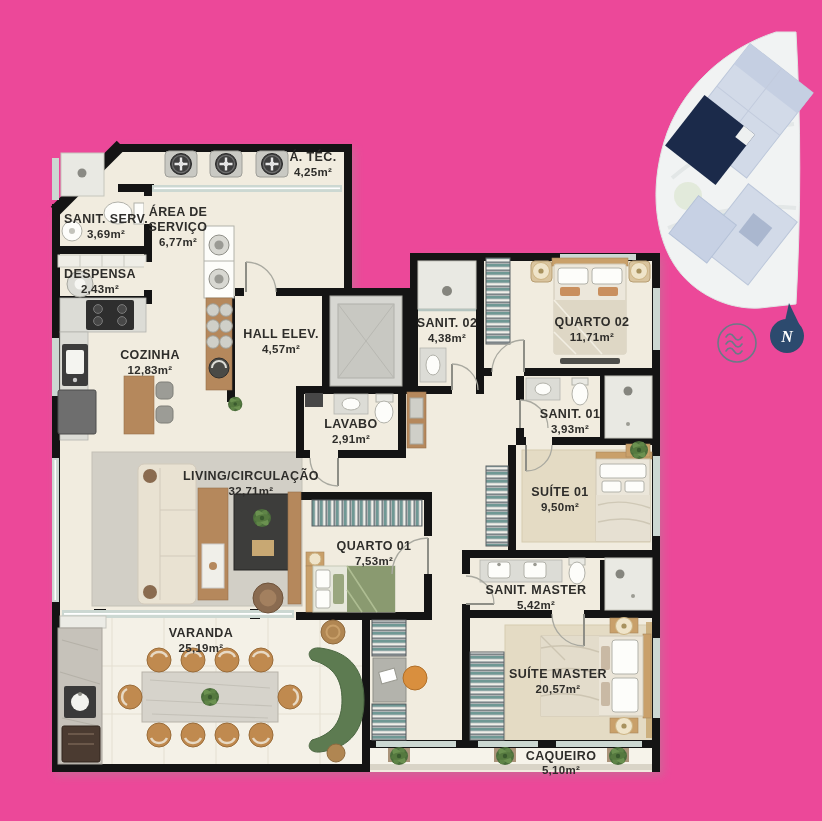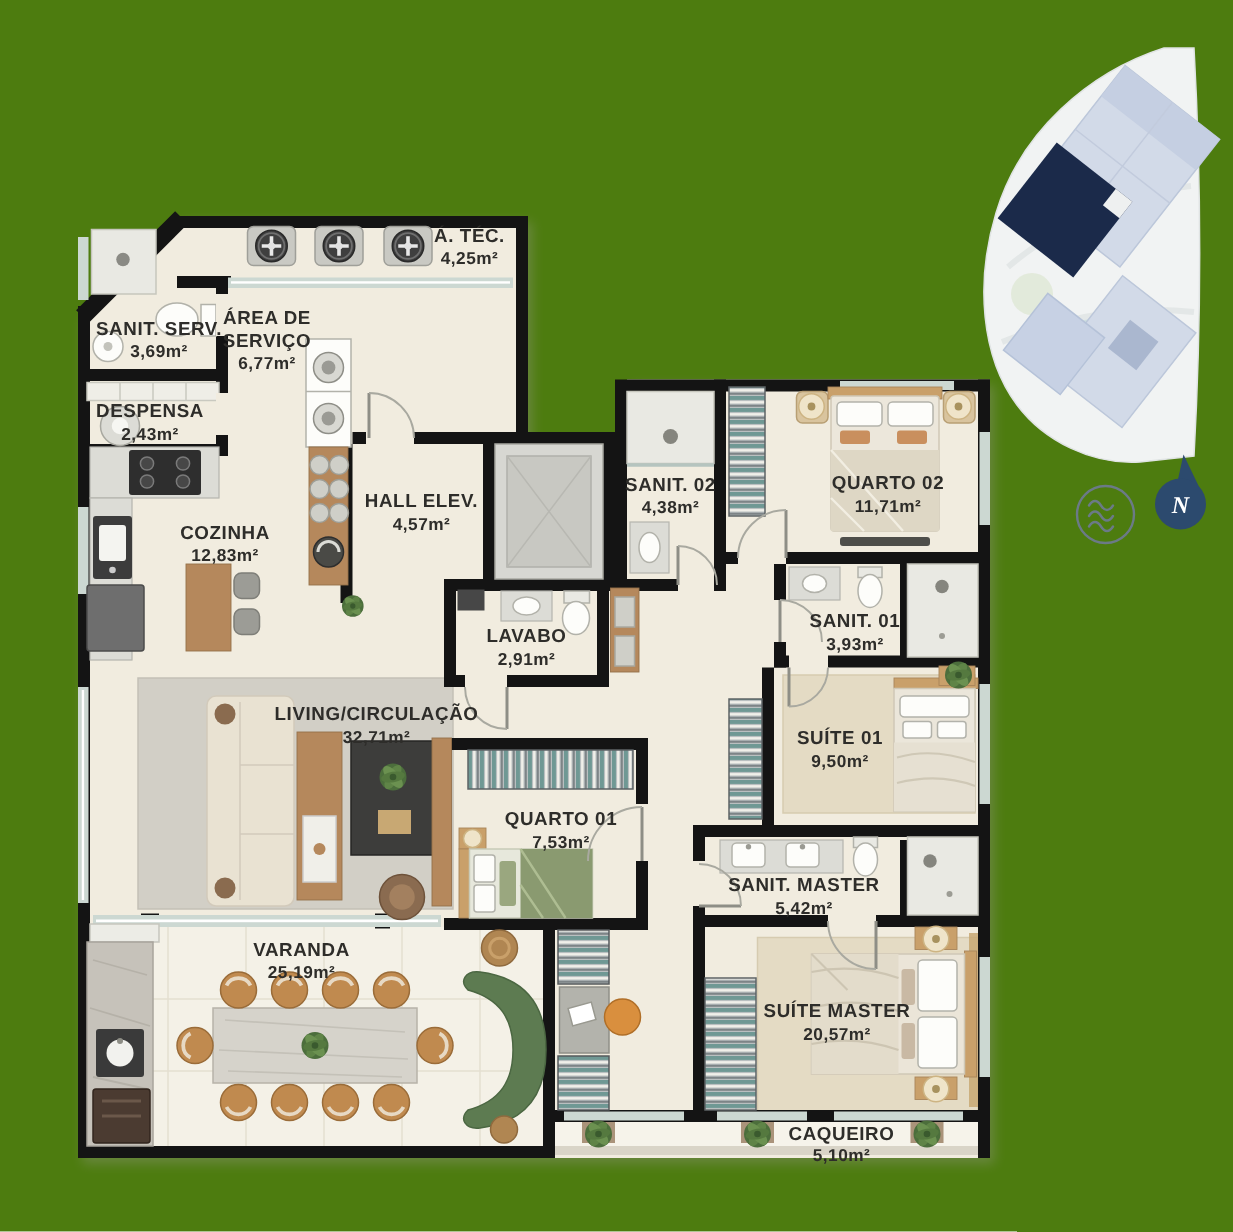"Á. TÉC." .stage { background: #4d7c0f -> #ec4899 }
